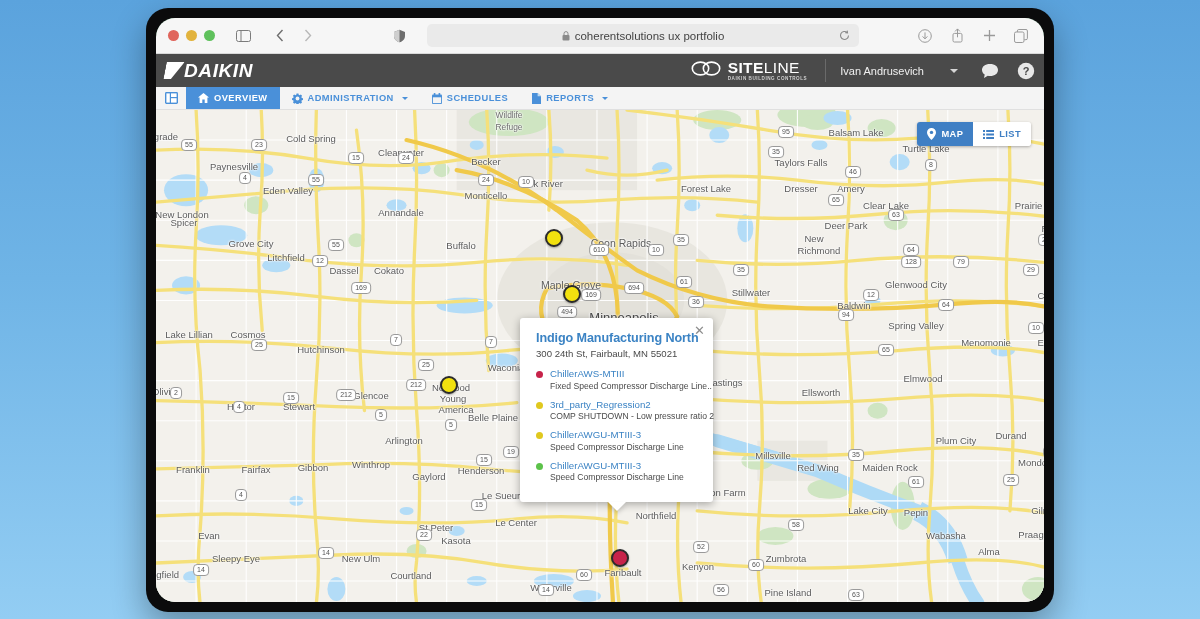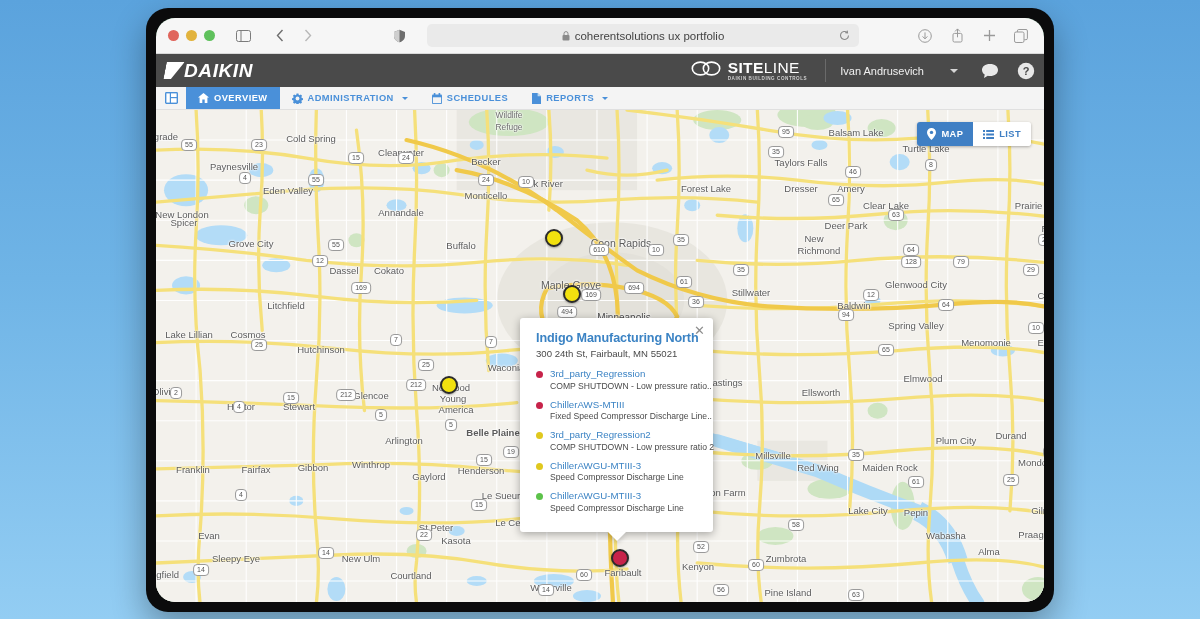"Litchfield" div.map-label { margin-top: 48px -> none }
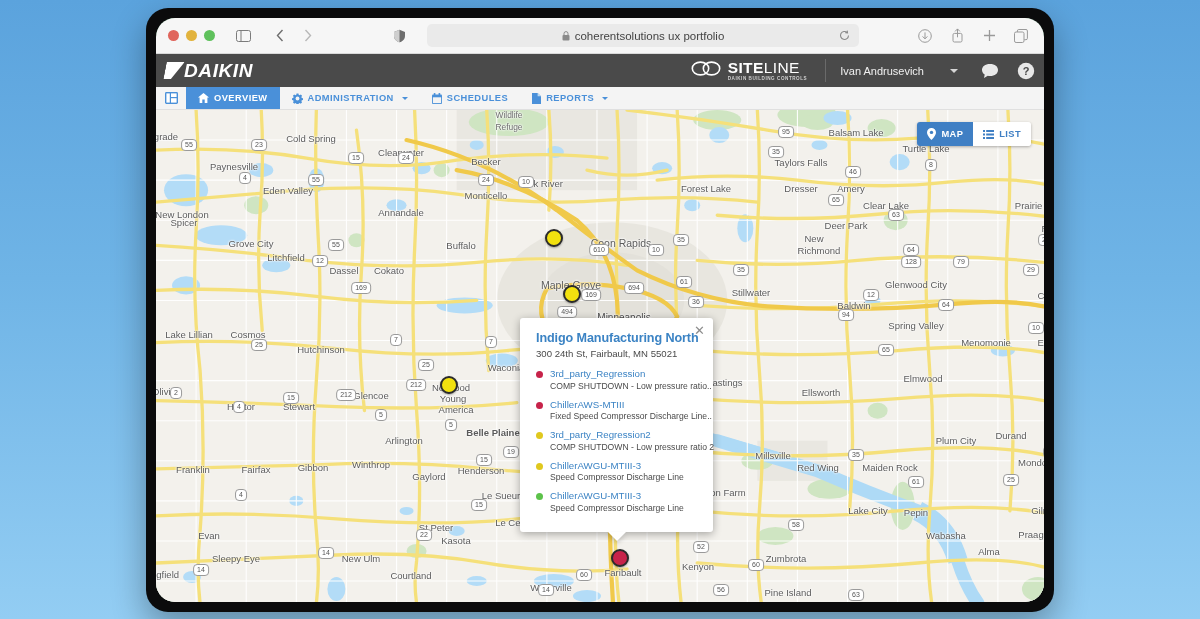"Minneapolis" .ml-big { font-size: 10px -> 13px }
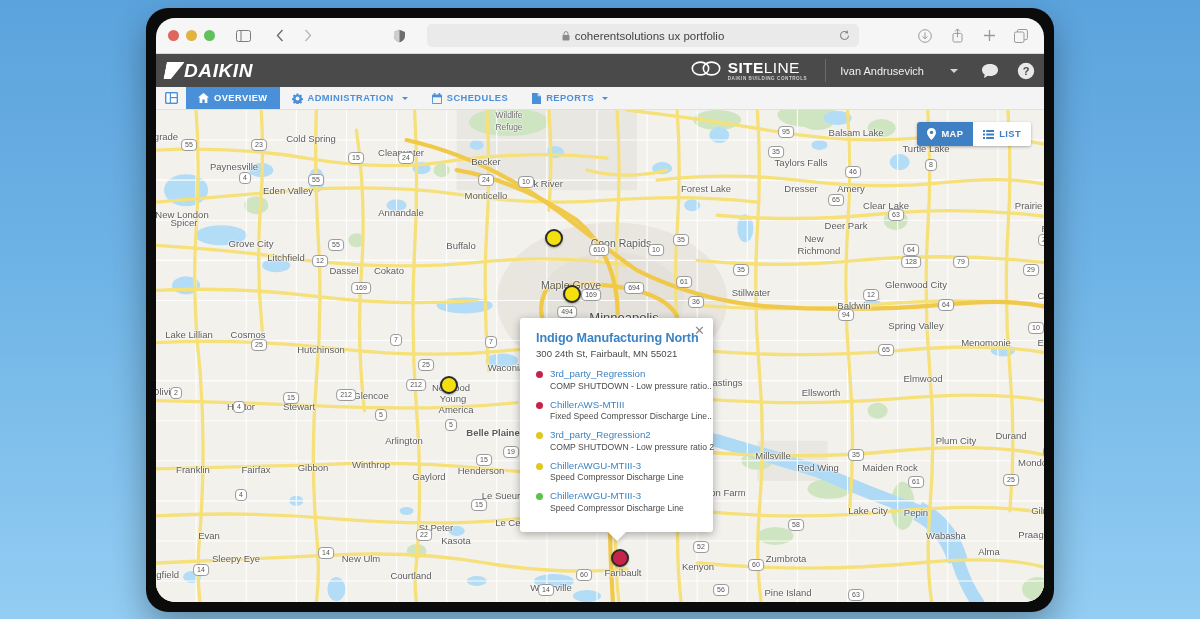"3rd_party_Regression" div.alarm-row { html: <div> <span></span> <div> <div>3rd_party_Regression</div> <div>COMP SHUTDOWN - Low pressure ratio..</div> </div> </div> -> none }
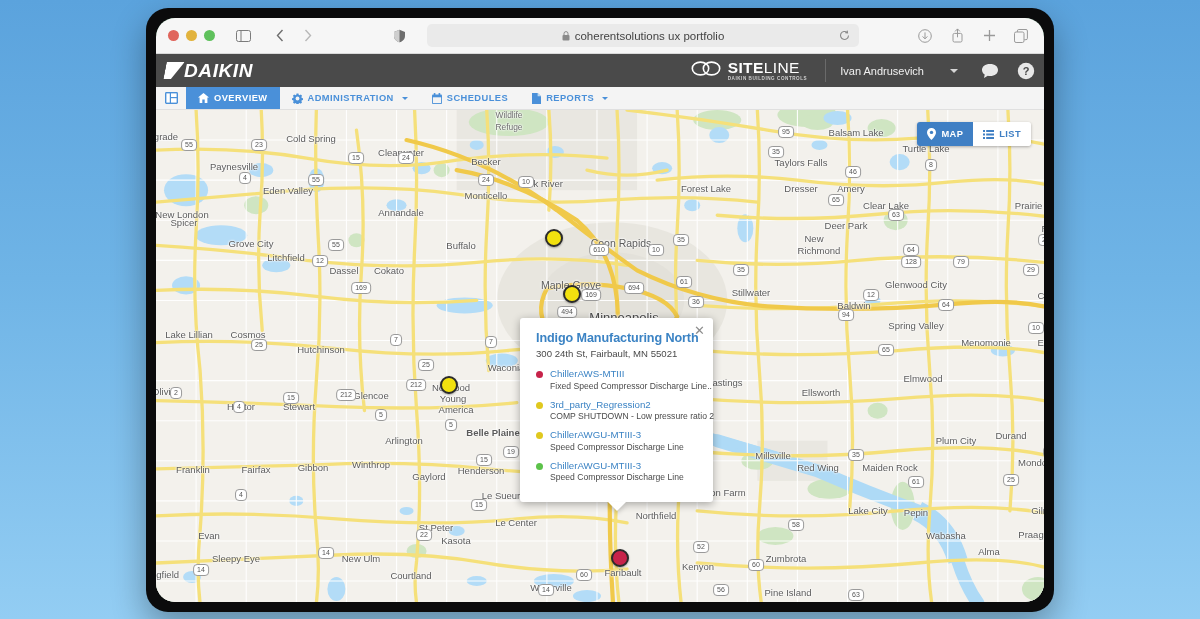"Belle Plaine" div.map-label { font-weight: bold -> none; top: 322px -> 307px }
